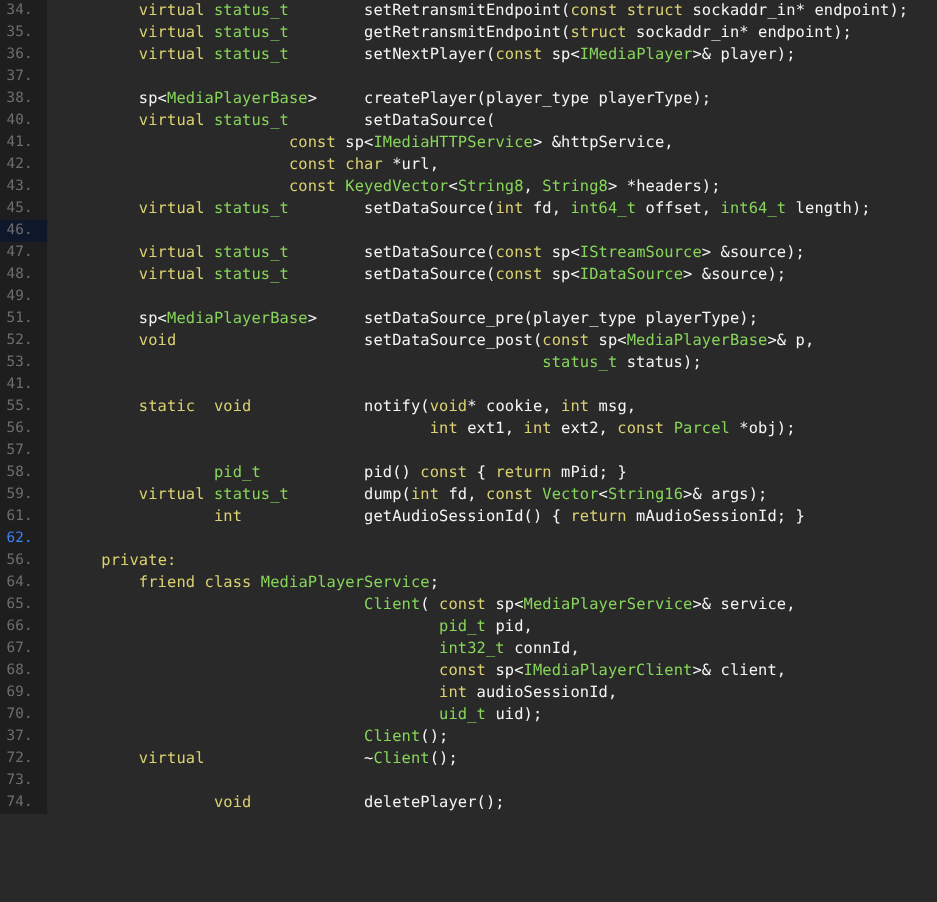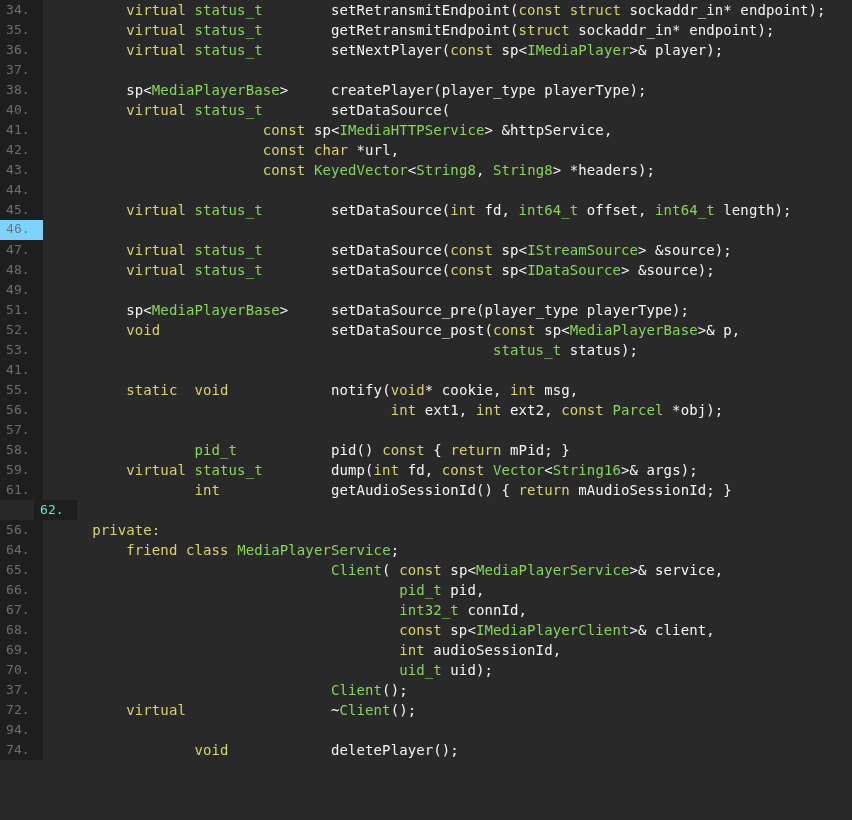"44." div.row { html: <div><div>44.</div><div></div></div> -> none }
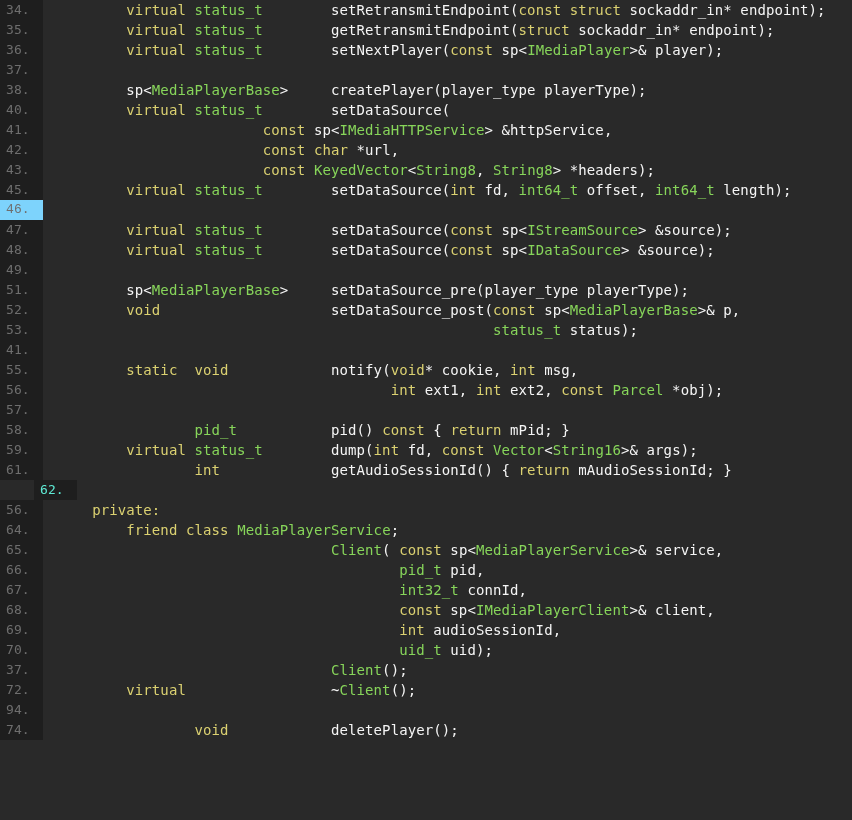"46." div.gutter { background: #7dd3fc -> #0f172a; font-family: Liberation Mono, monospace -> none }
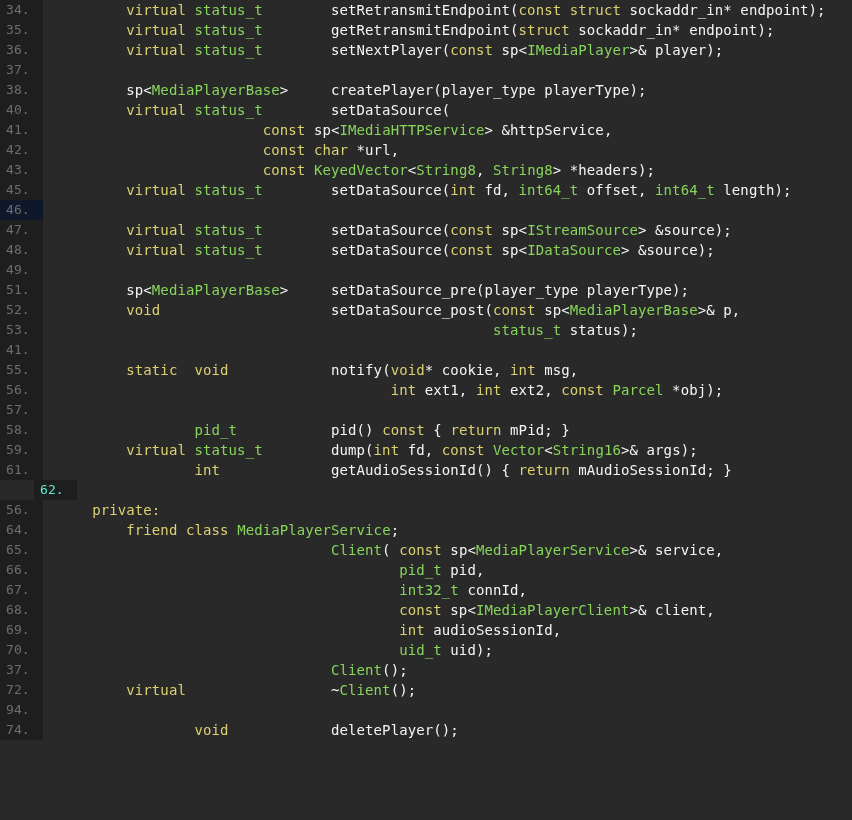"62." div.gutter { color: #5eead4 -> #3b82f6; margin-left: 34px -> none }
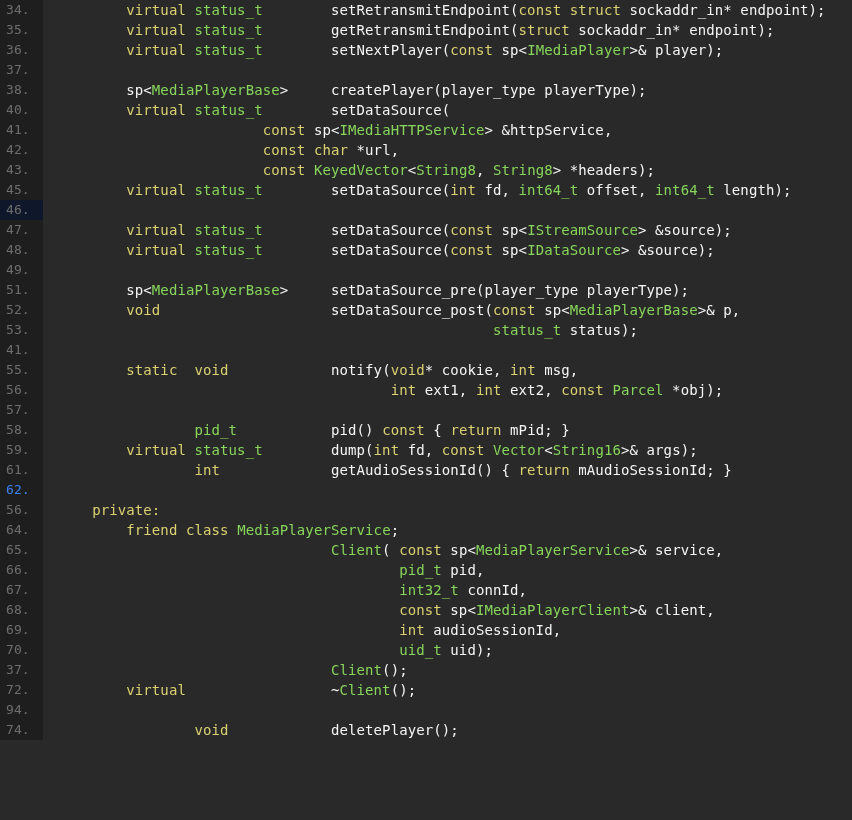"94." div.gutter { text: 94 -> 73 }
